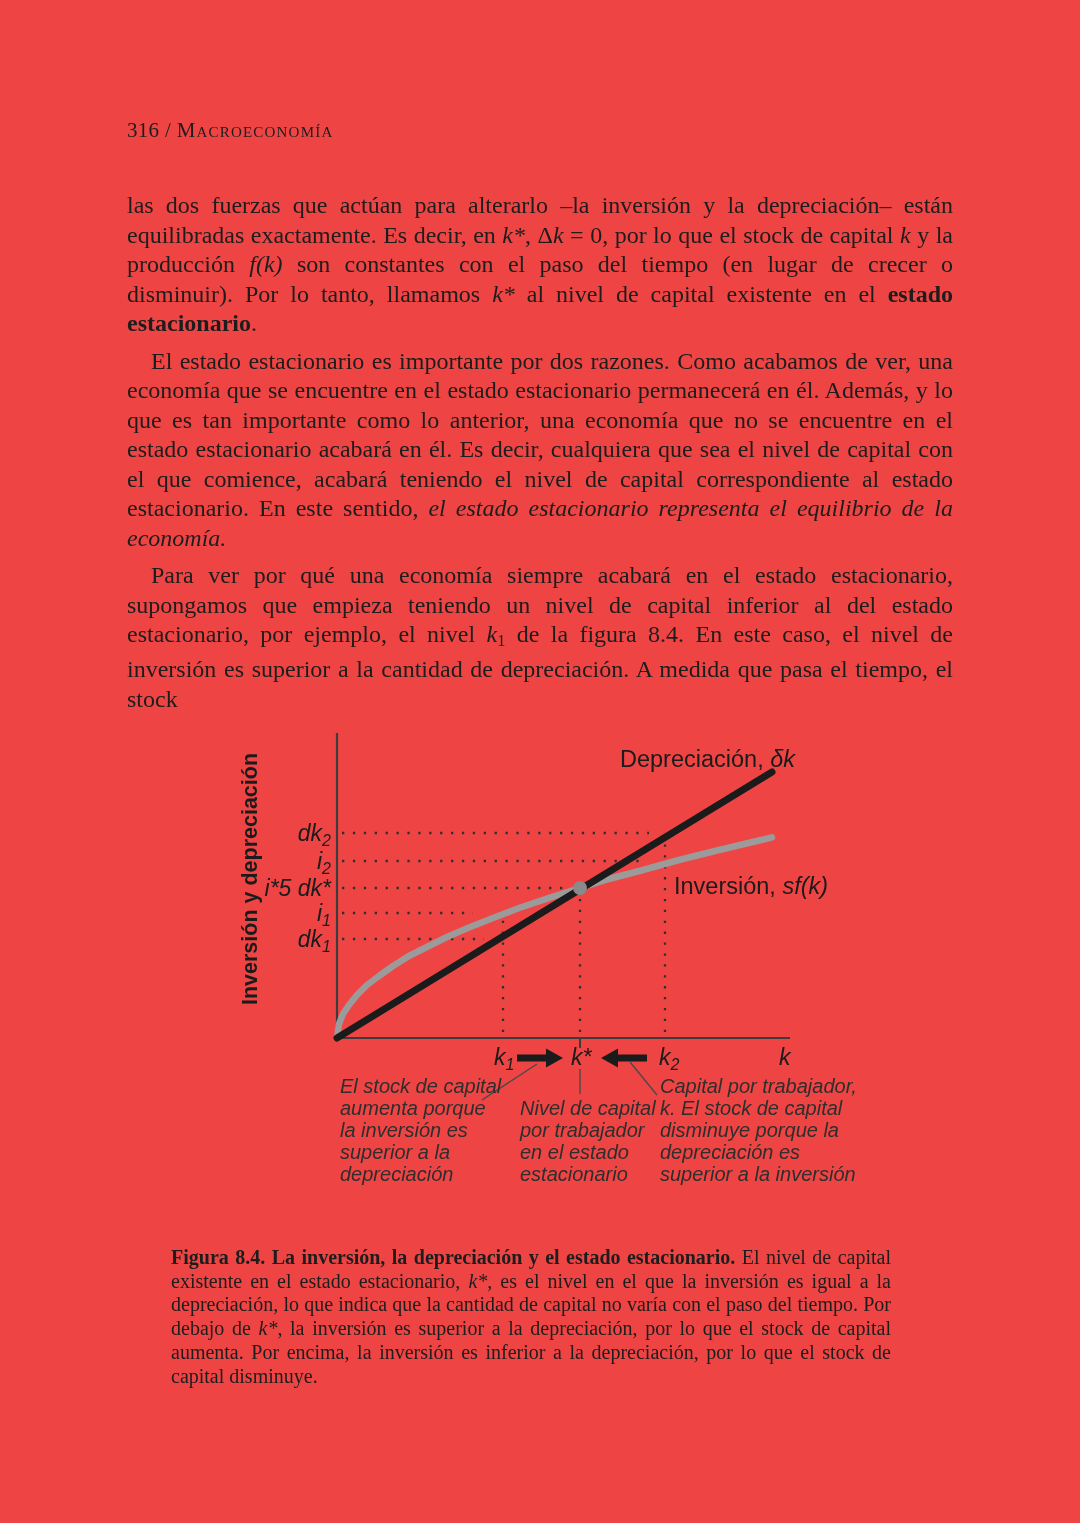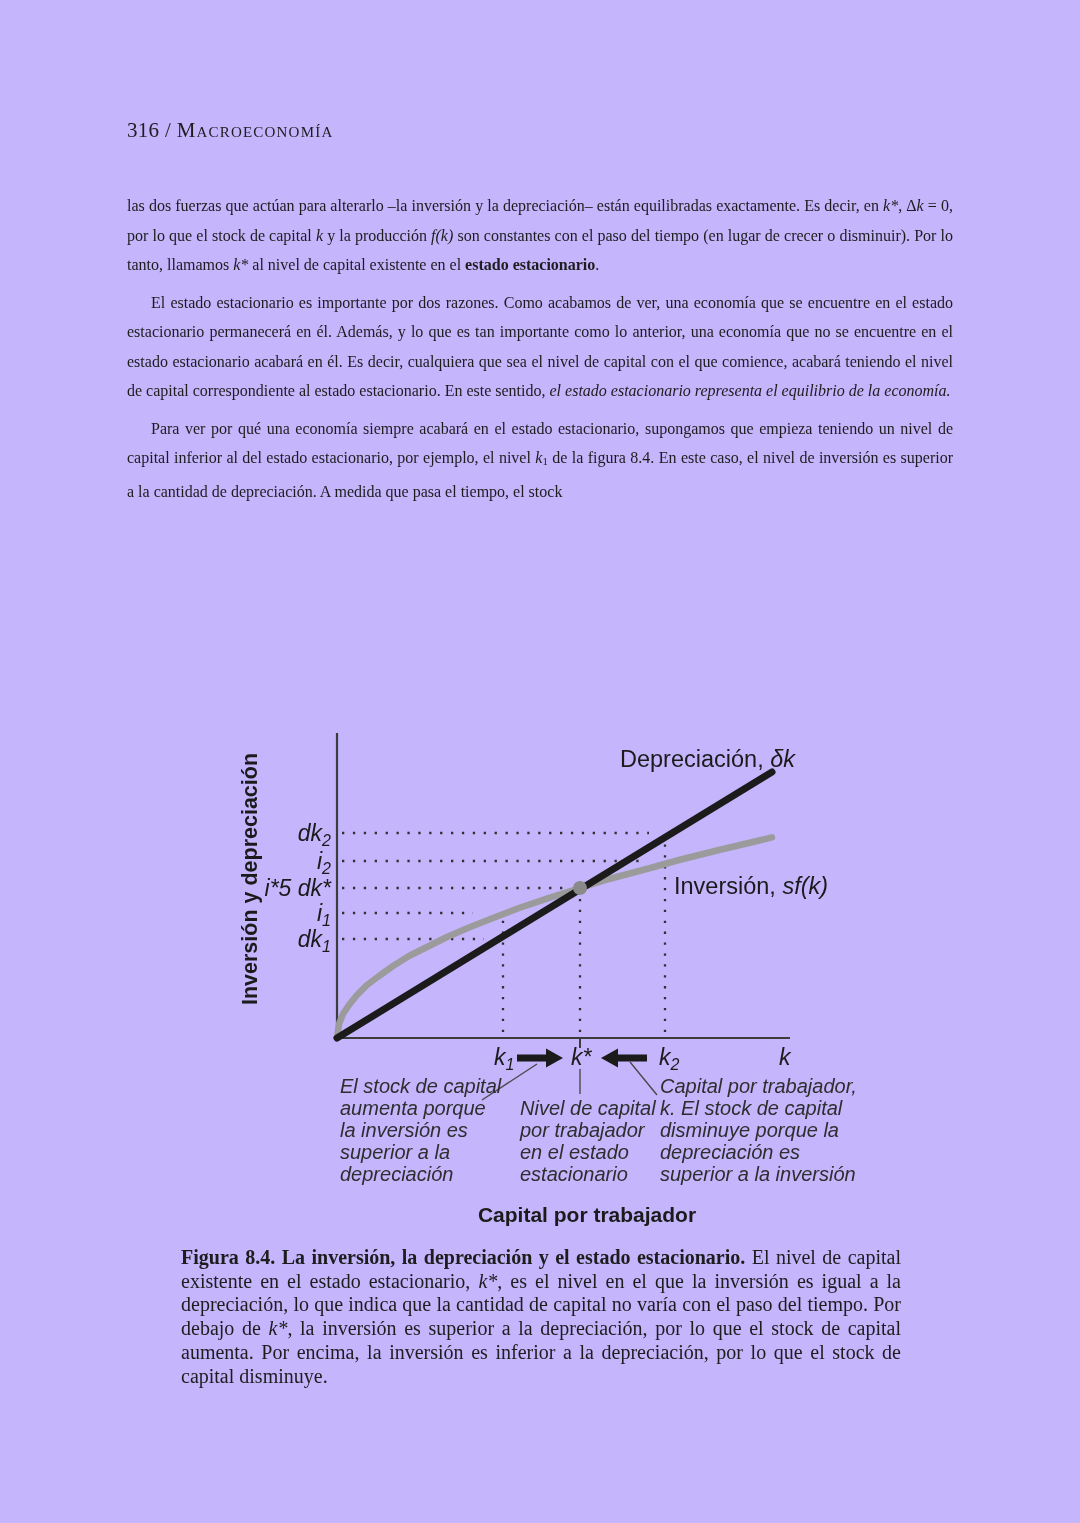"316 / Macroeconomía" .page { background: #c4b5fd -> #ef4444 }
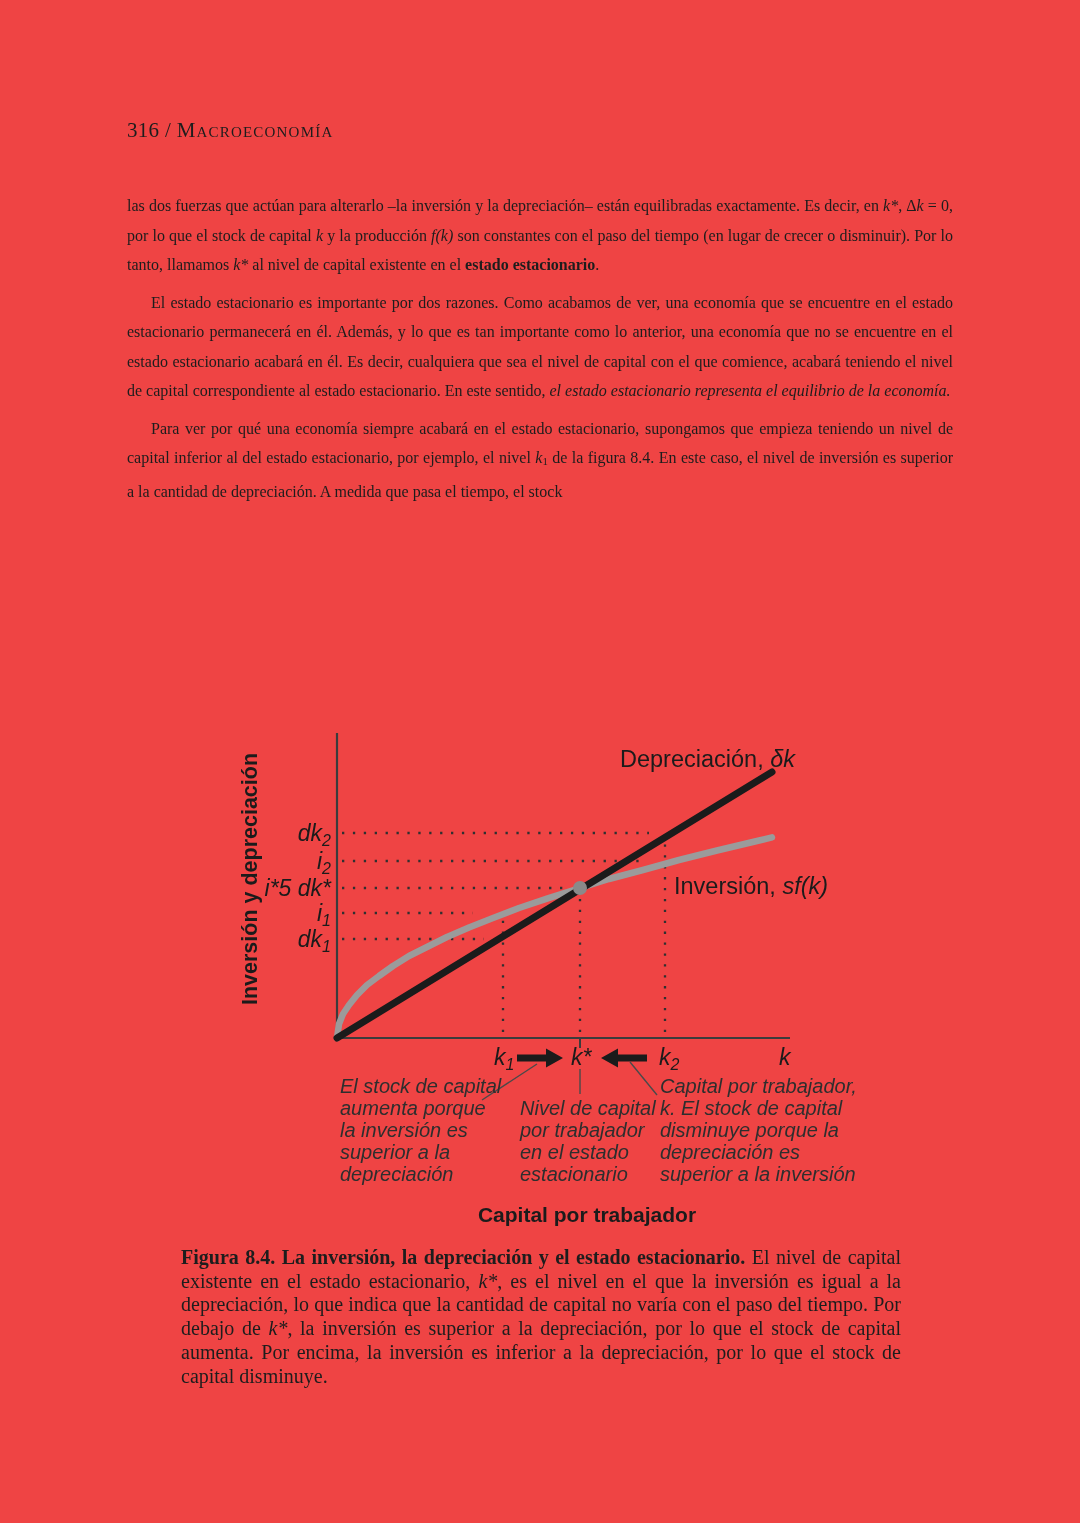"las dos fuerzas que actúan" .body-text { font-size: 16px -> 24px }
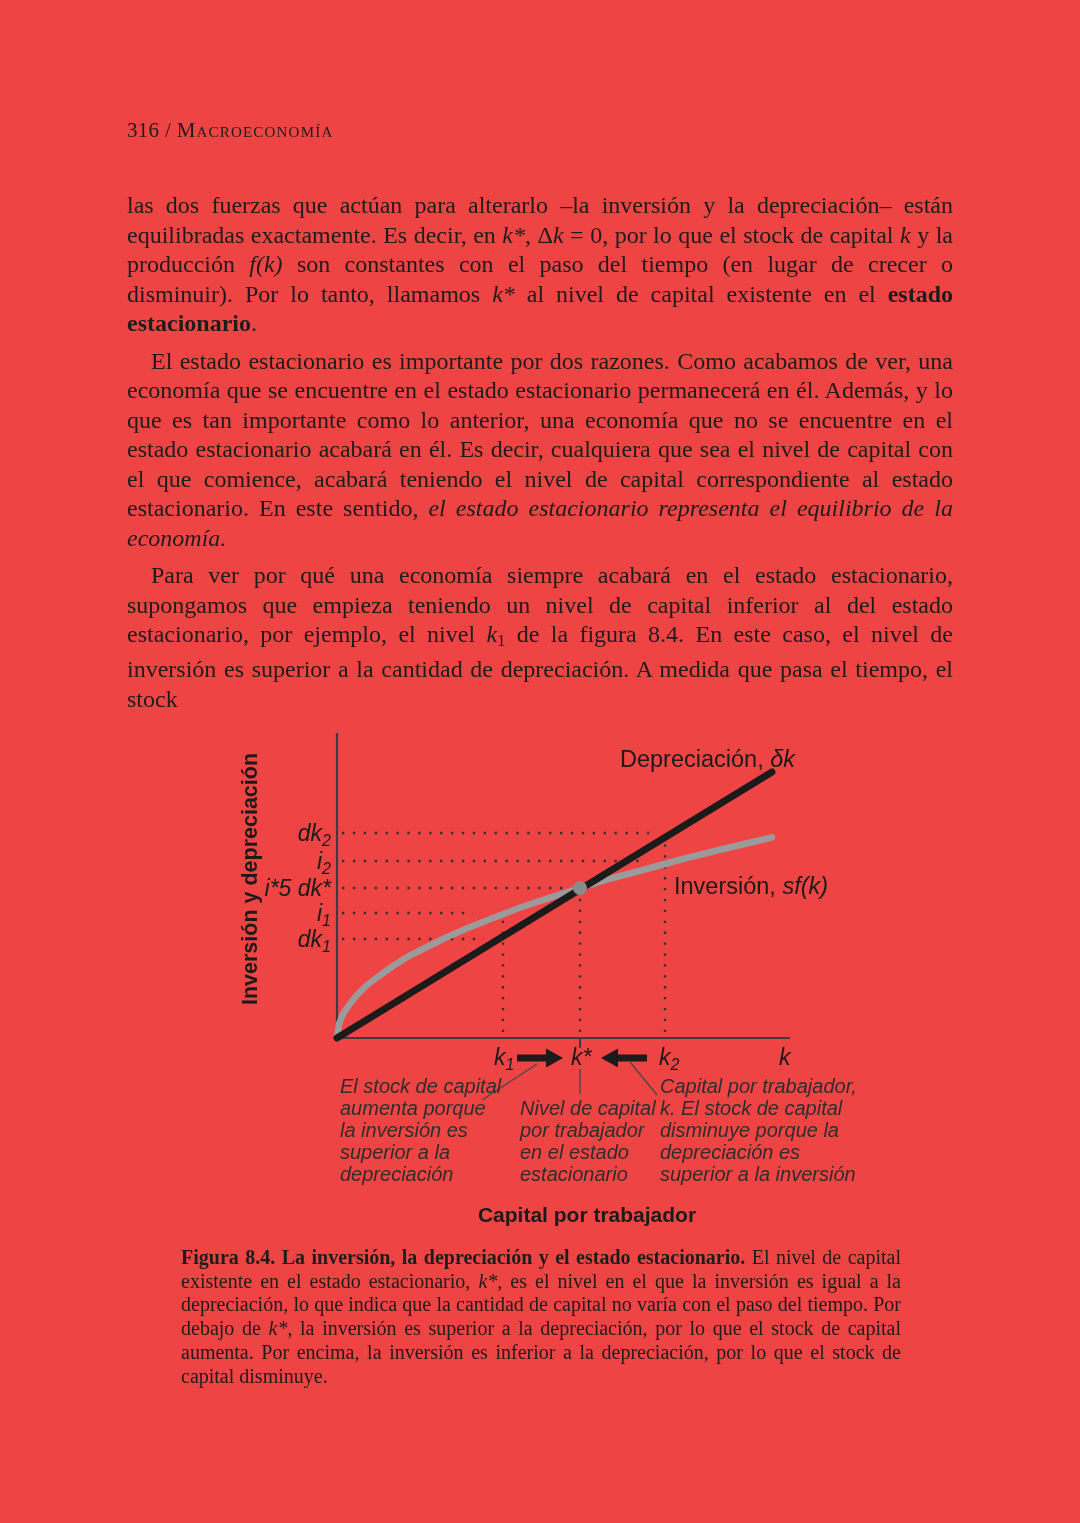"Capital por trabajador" div.fig-xlabel { html: <div>Capital por trabajador</div> -> none }
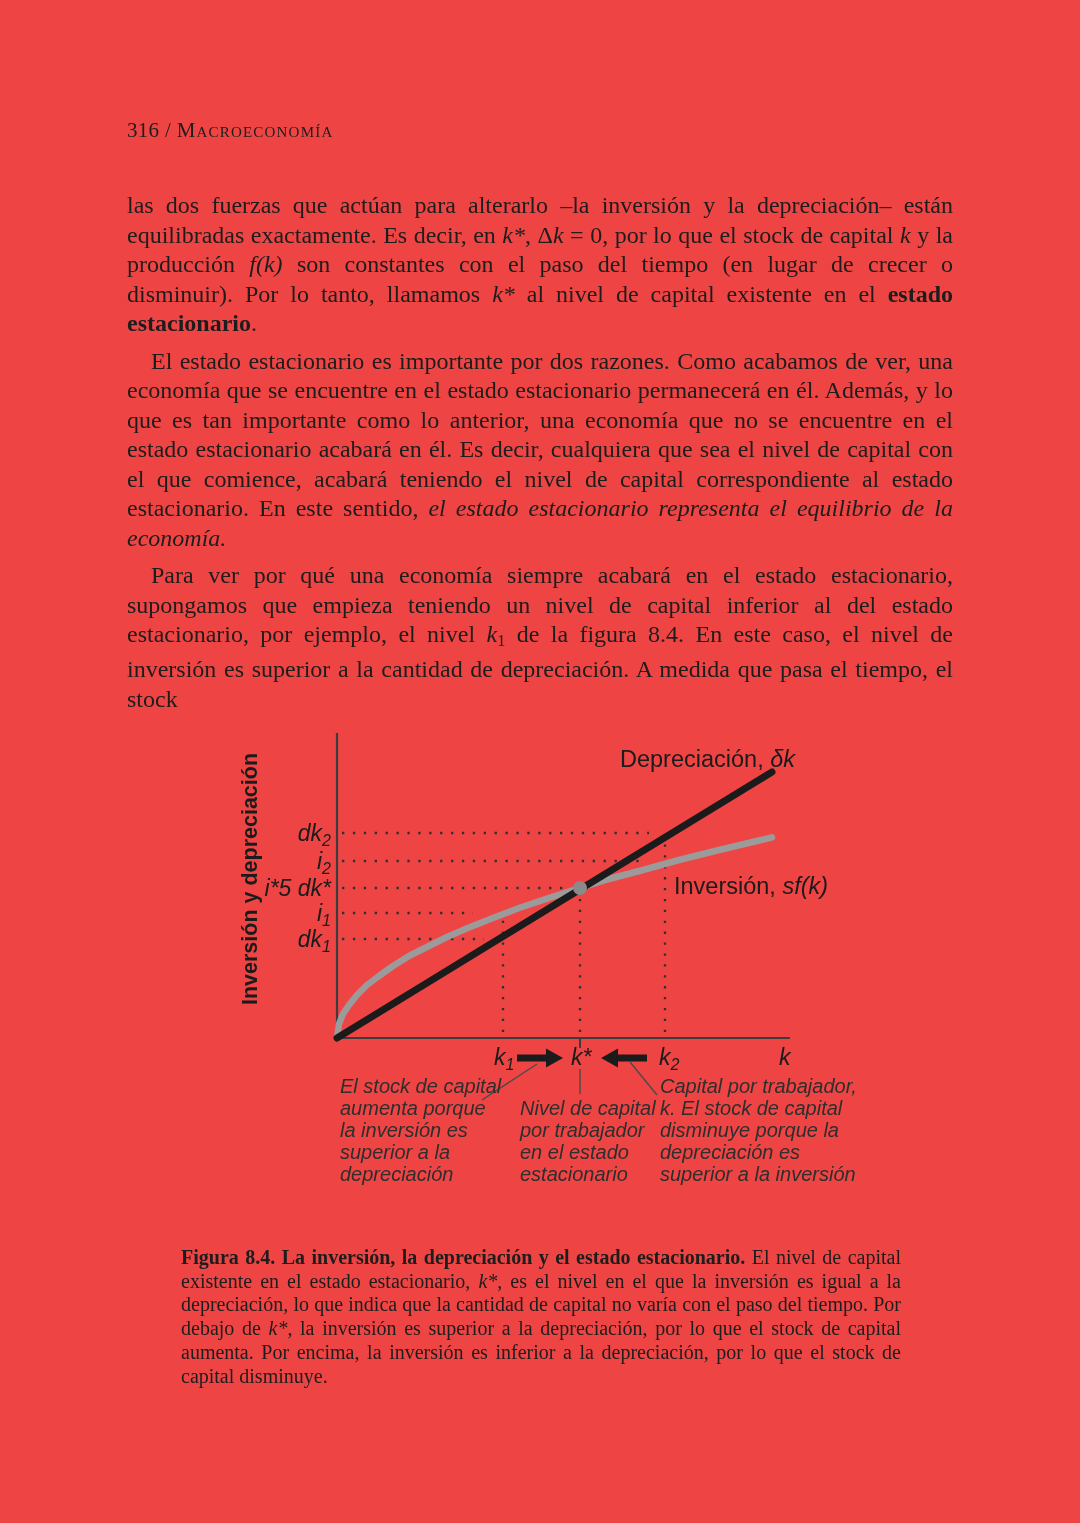"Figura 8.4. La inversión, la" .caption { left: 181px -> 171px }
